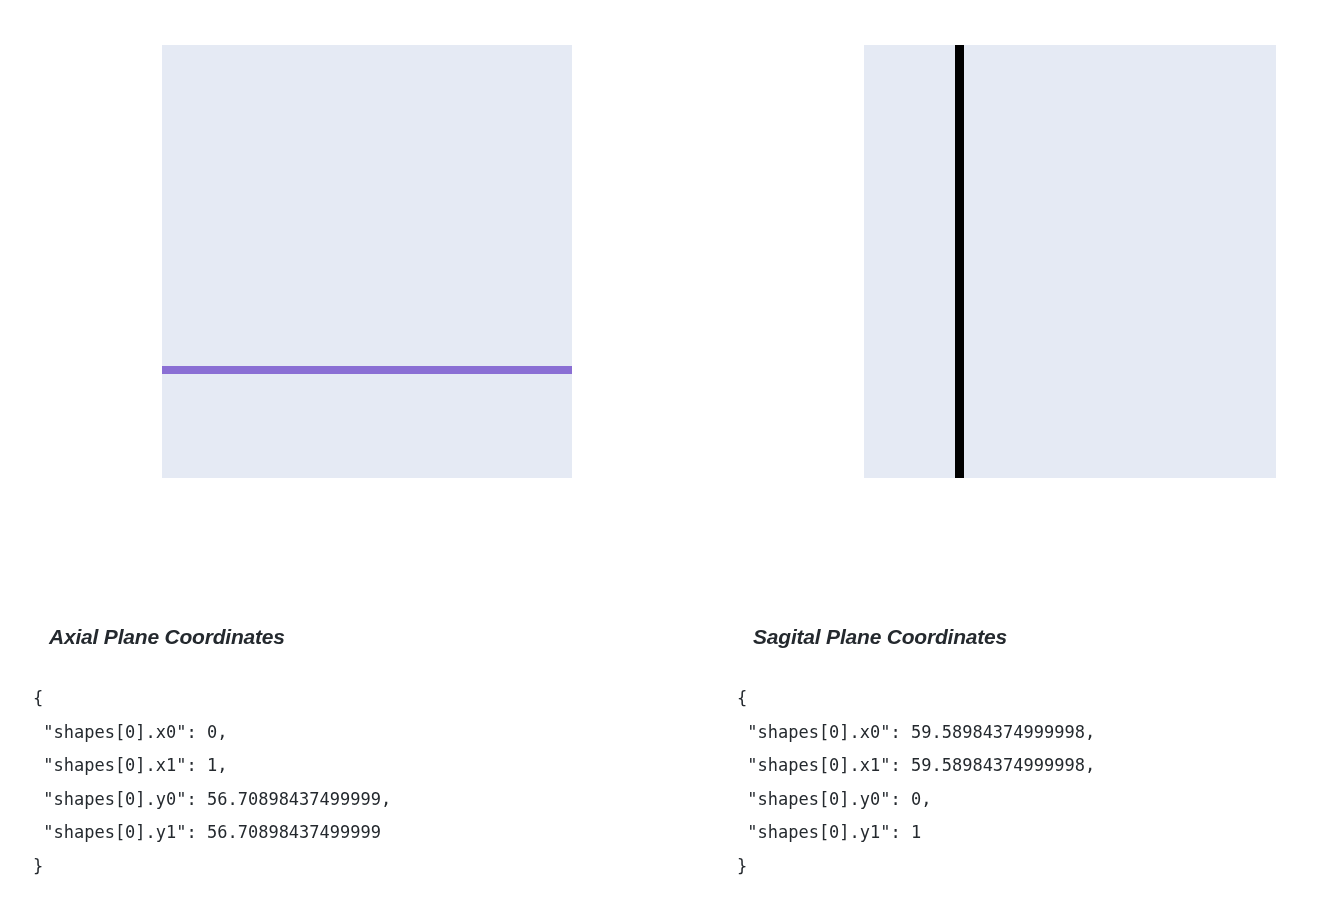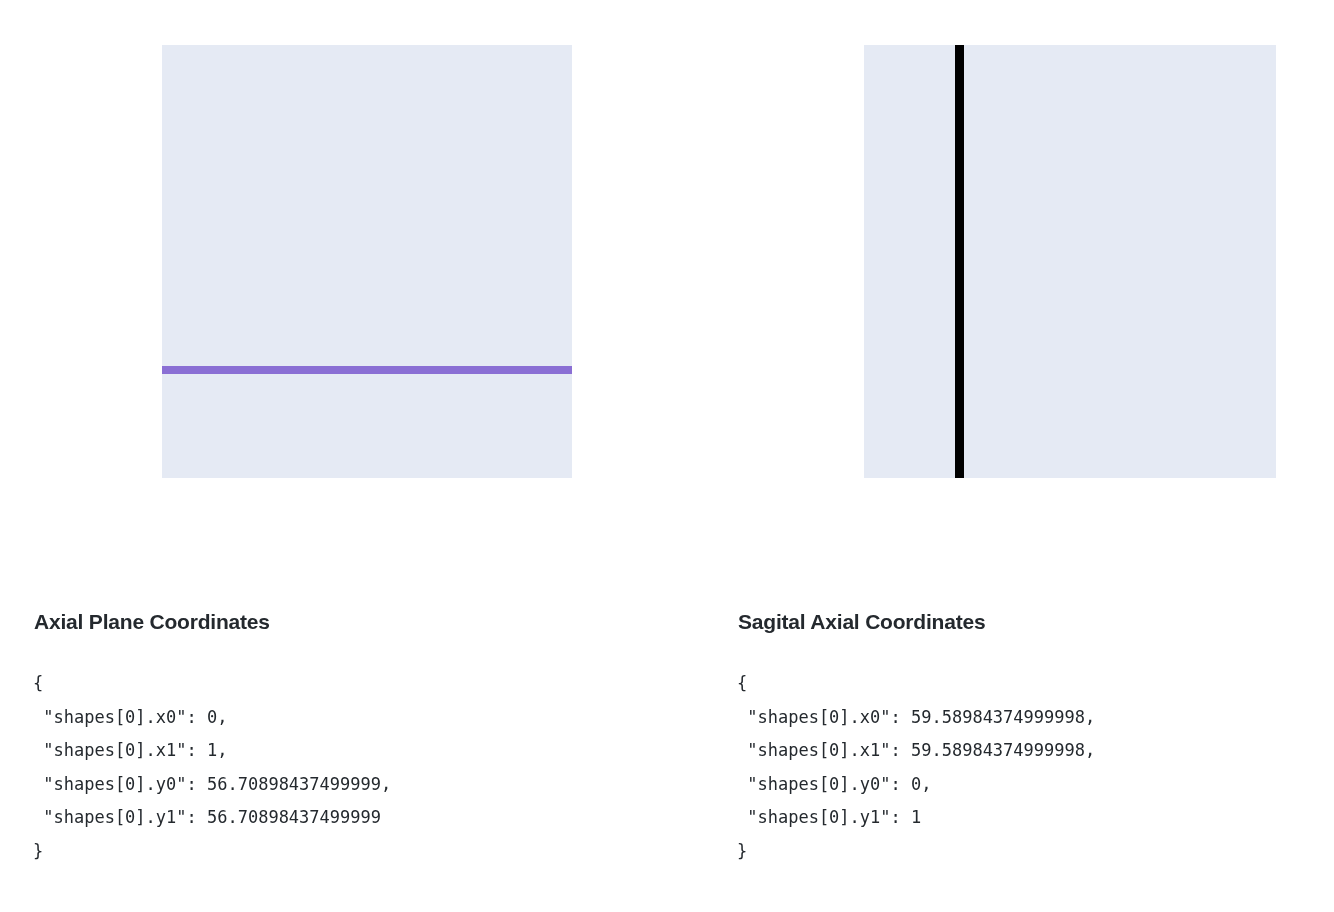"Axial Plane Coordinates" .readout-title { font-style: none -> italic; margin: 1px -> 16px }
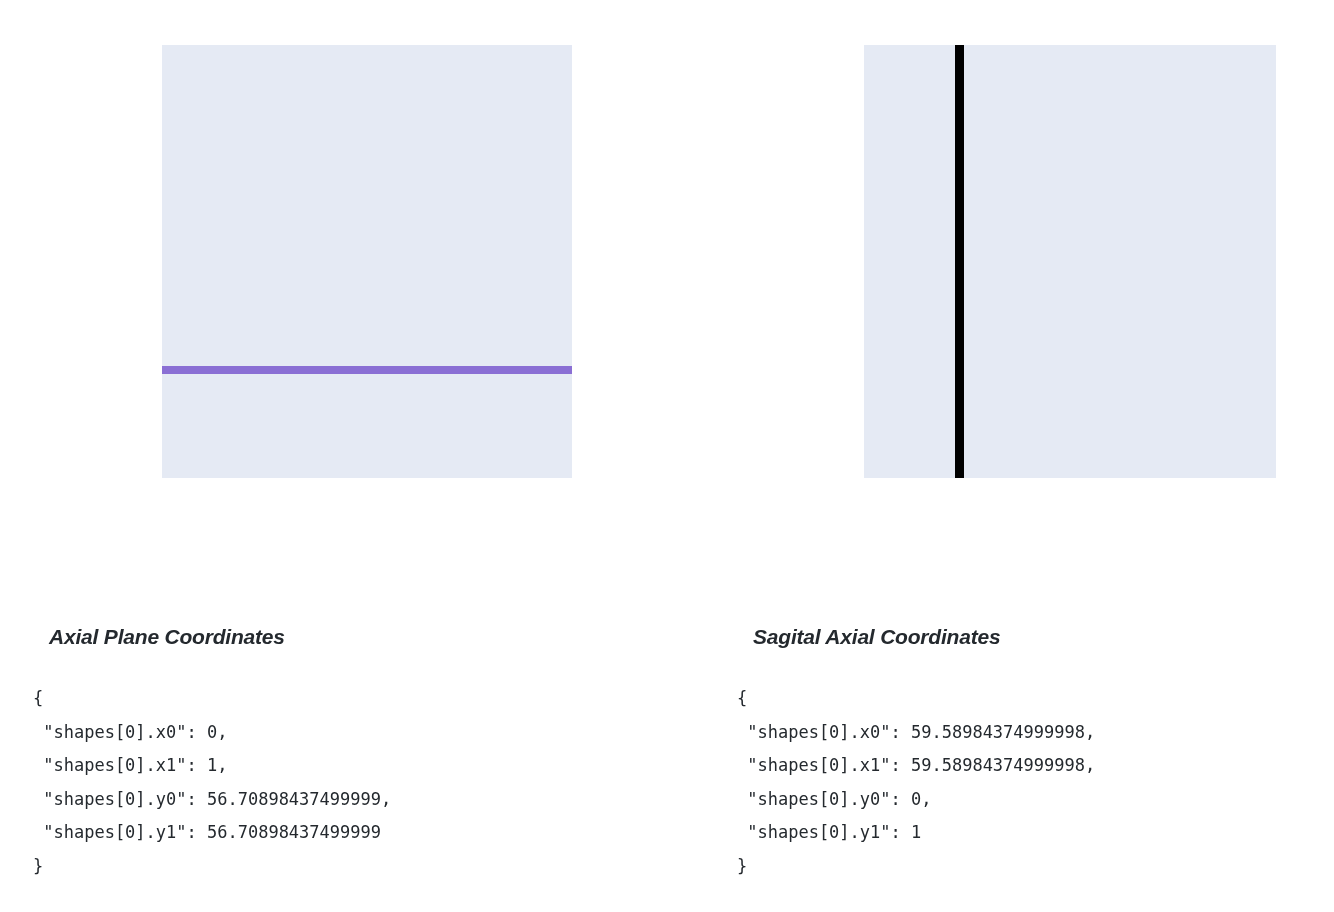"Sagital Axial Coordinates" h2.readout-title { text: Axial -> Plane }
